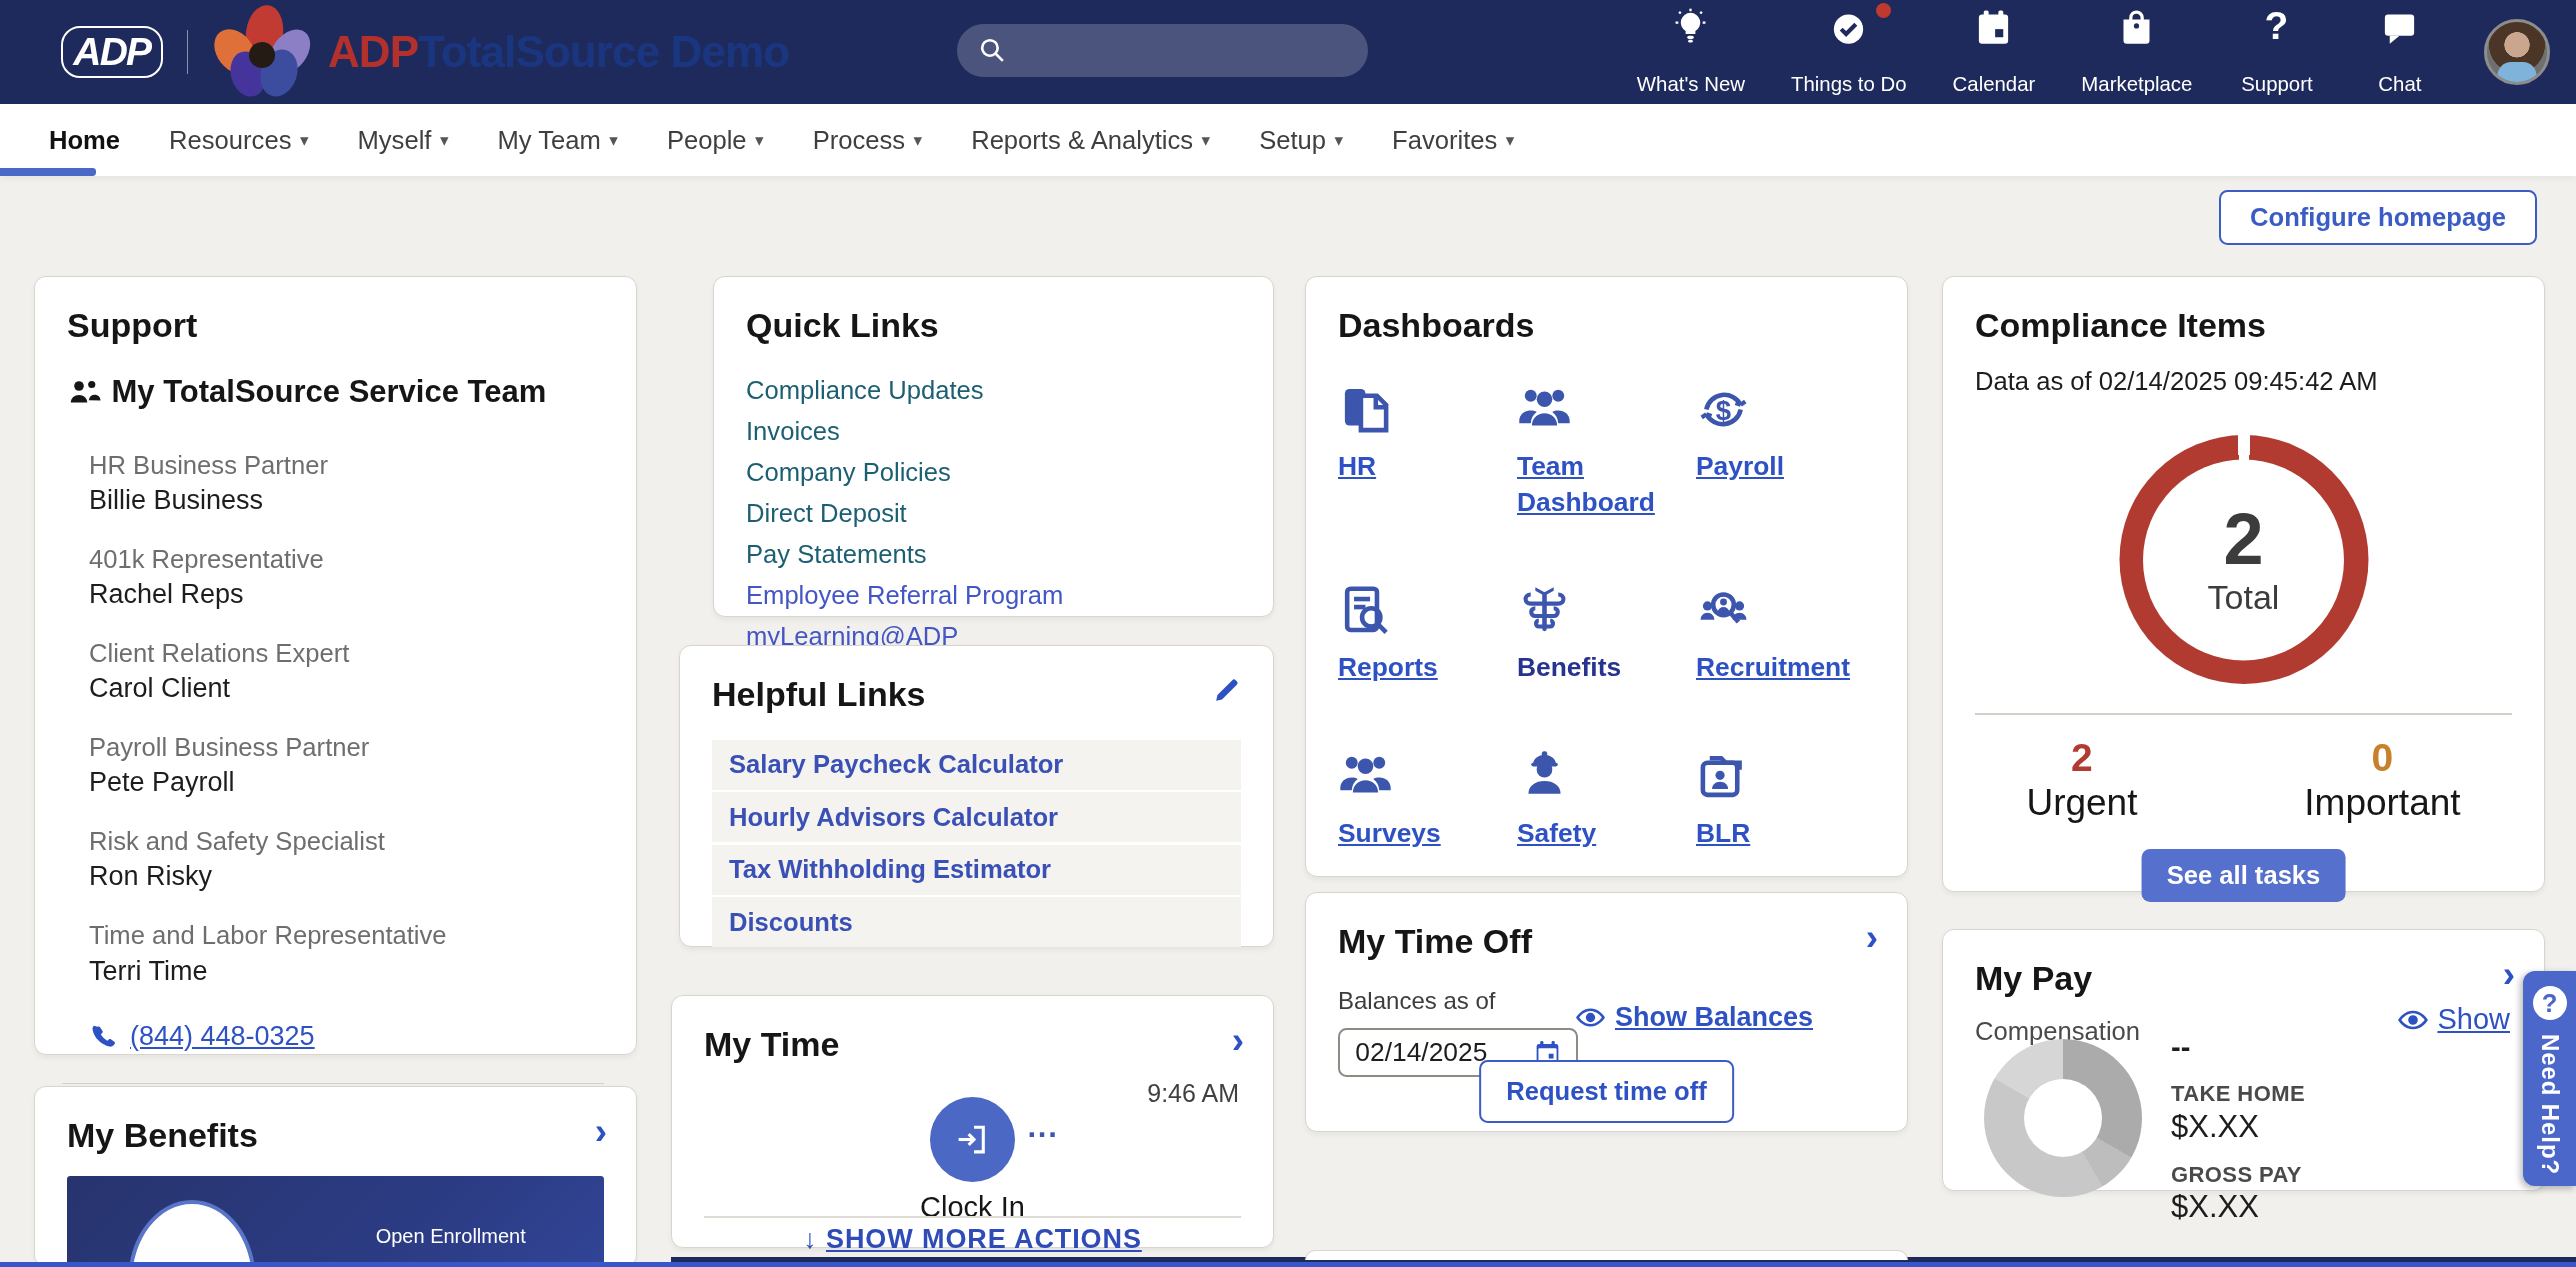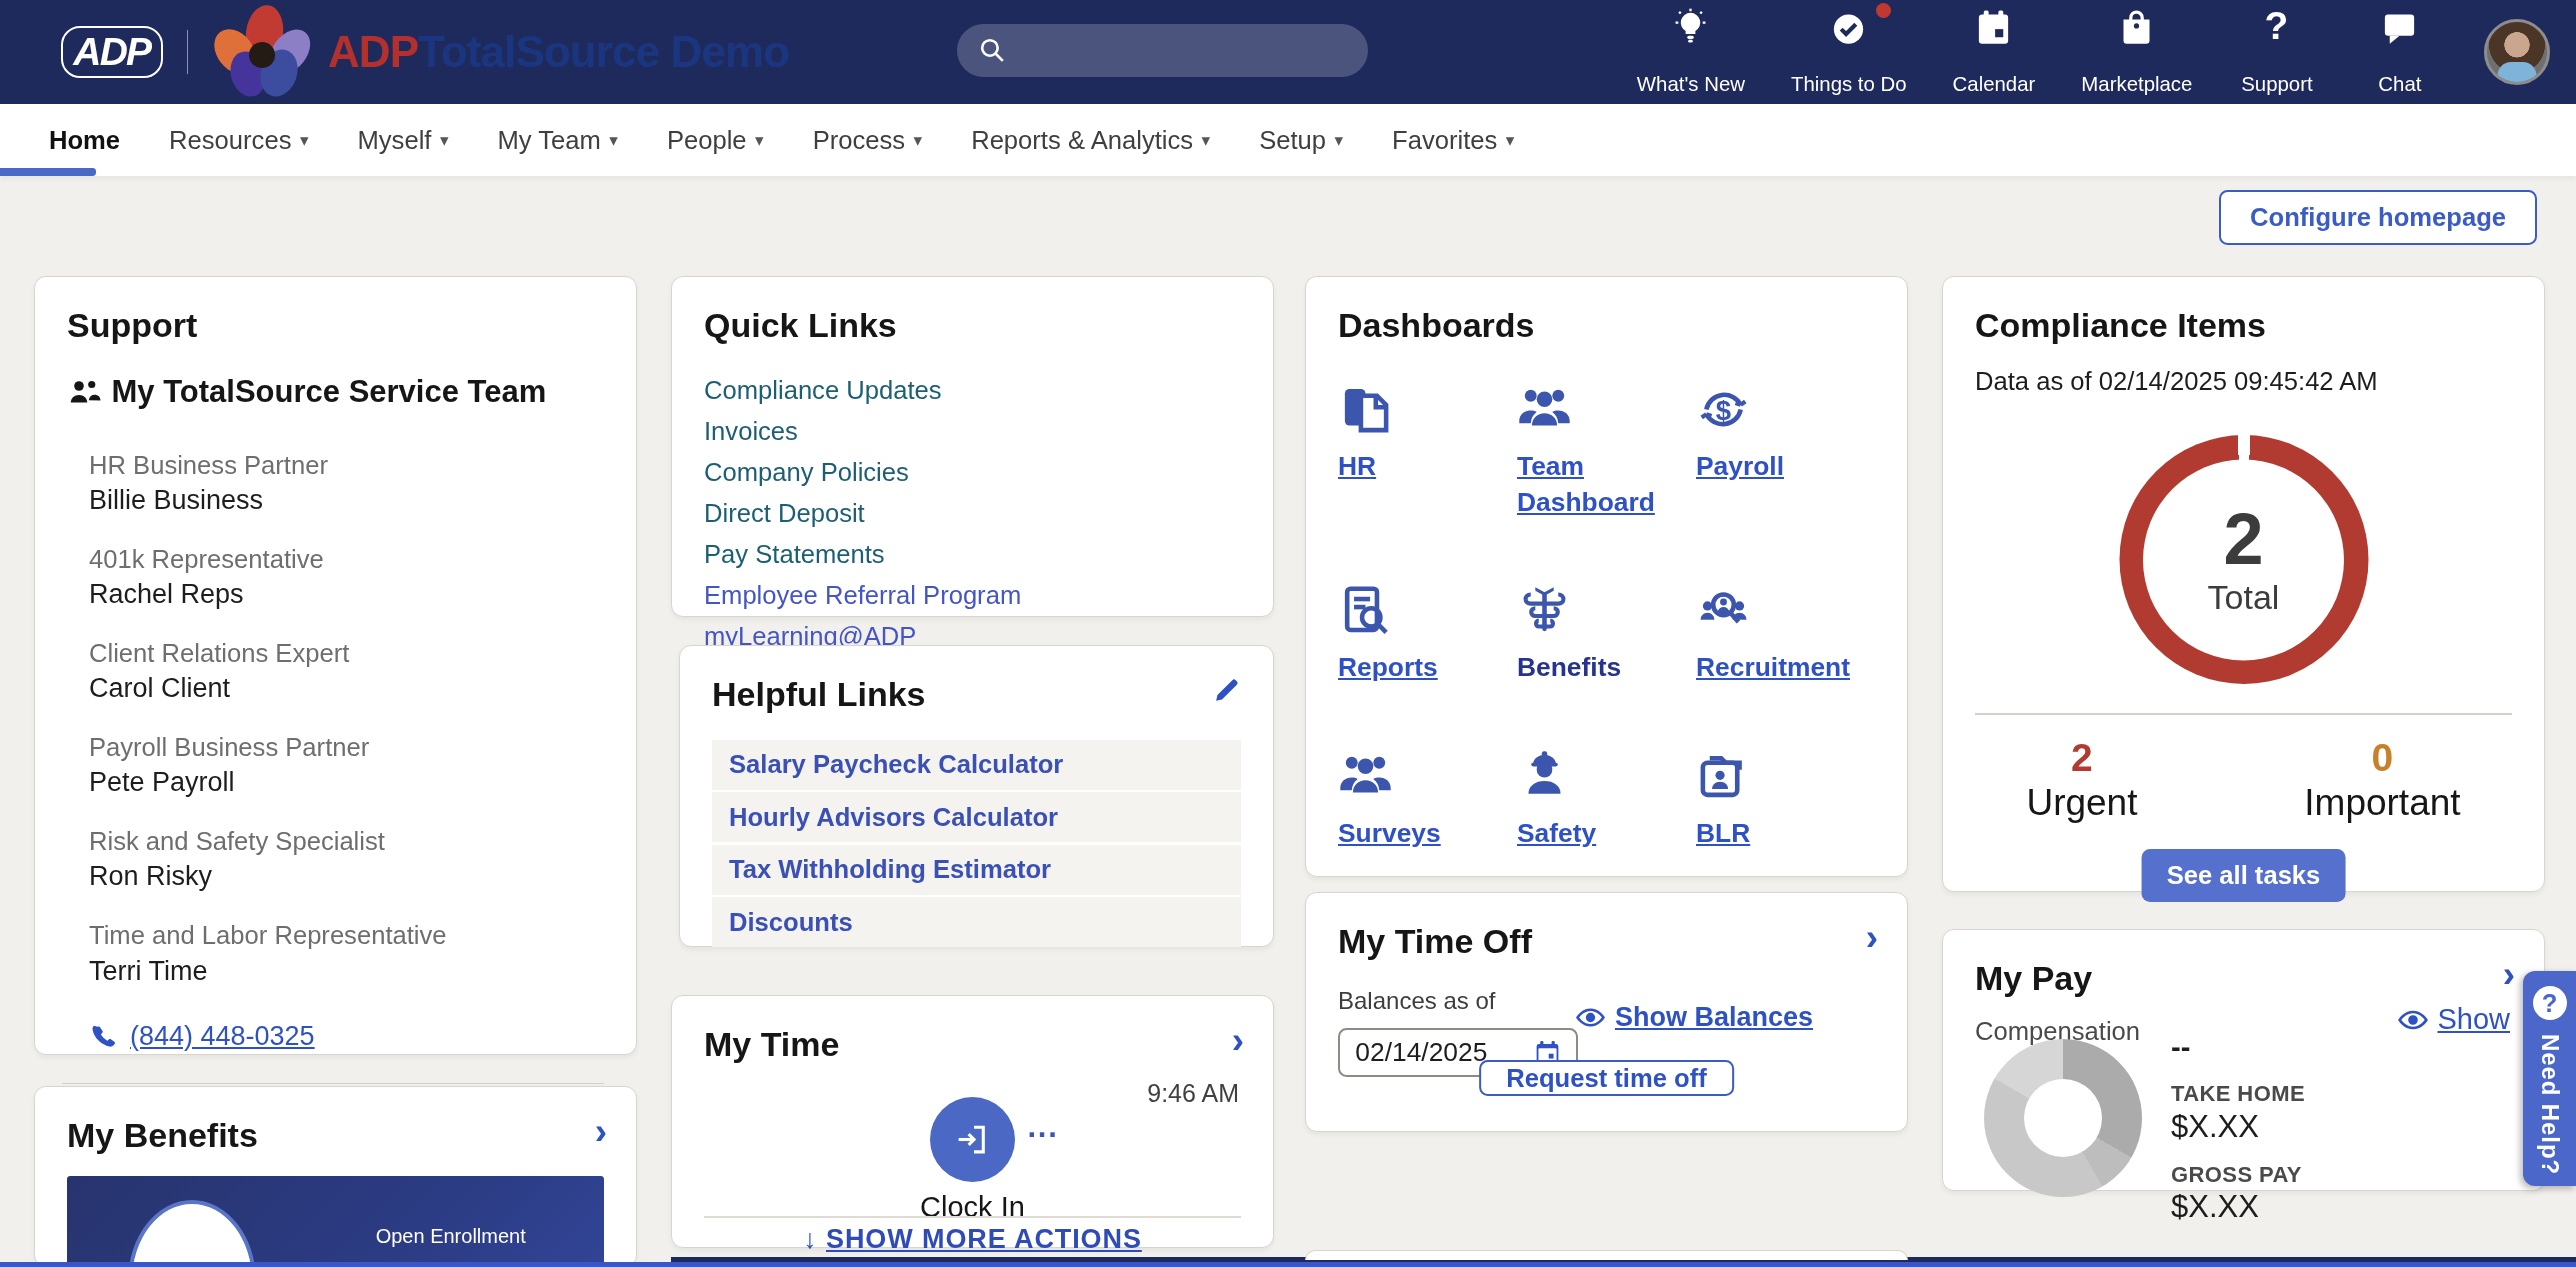"Quick Links" .quicklinks { margin-left: none -> 42px }
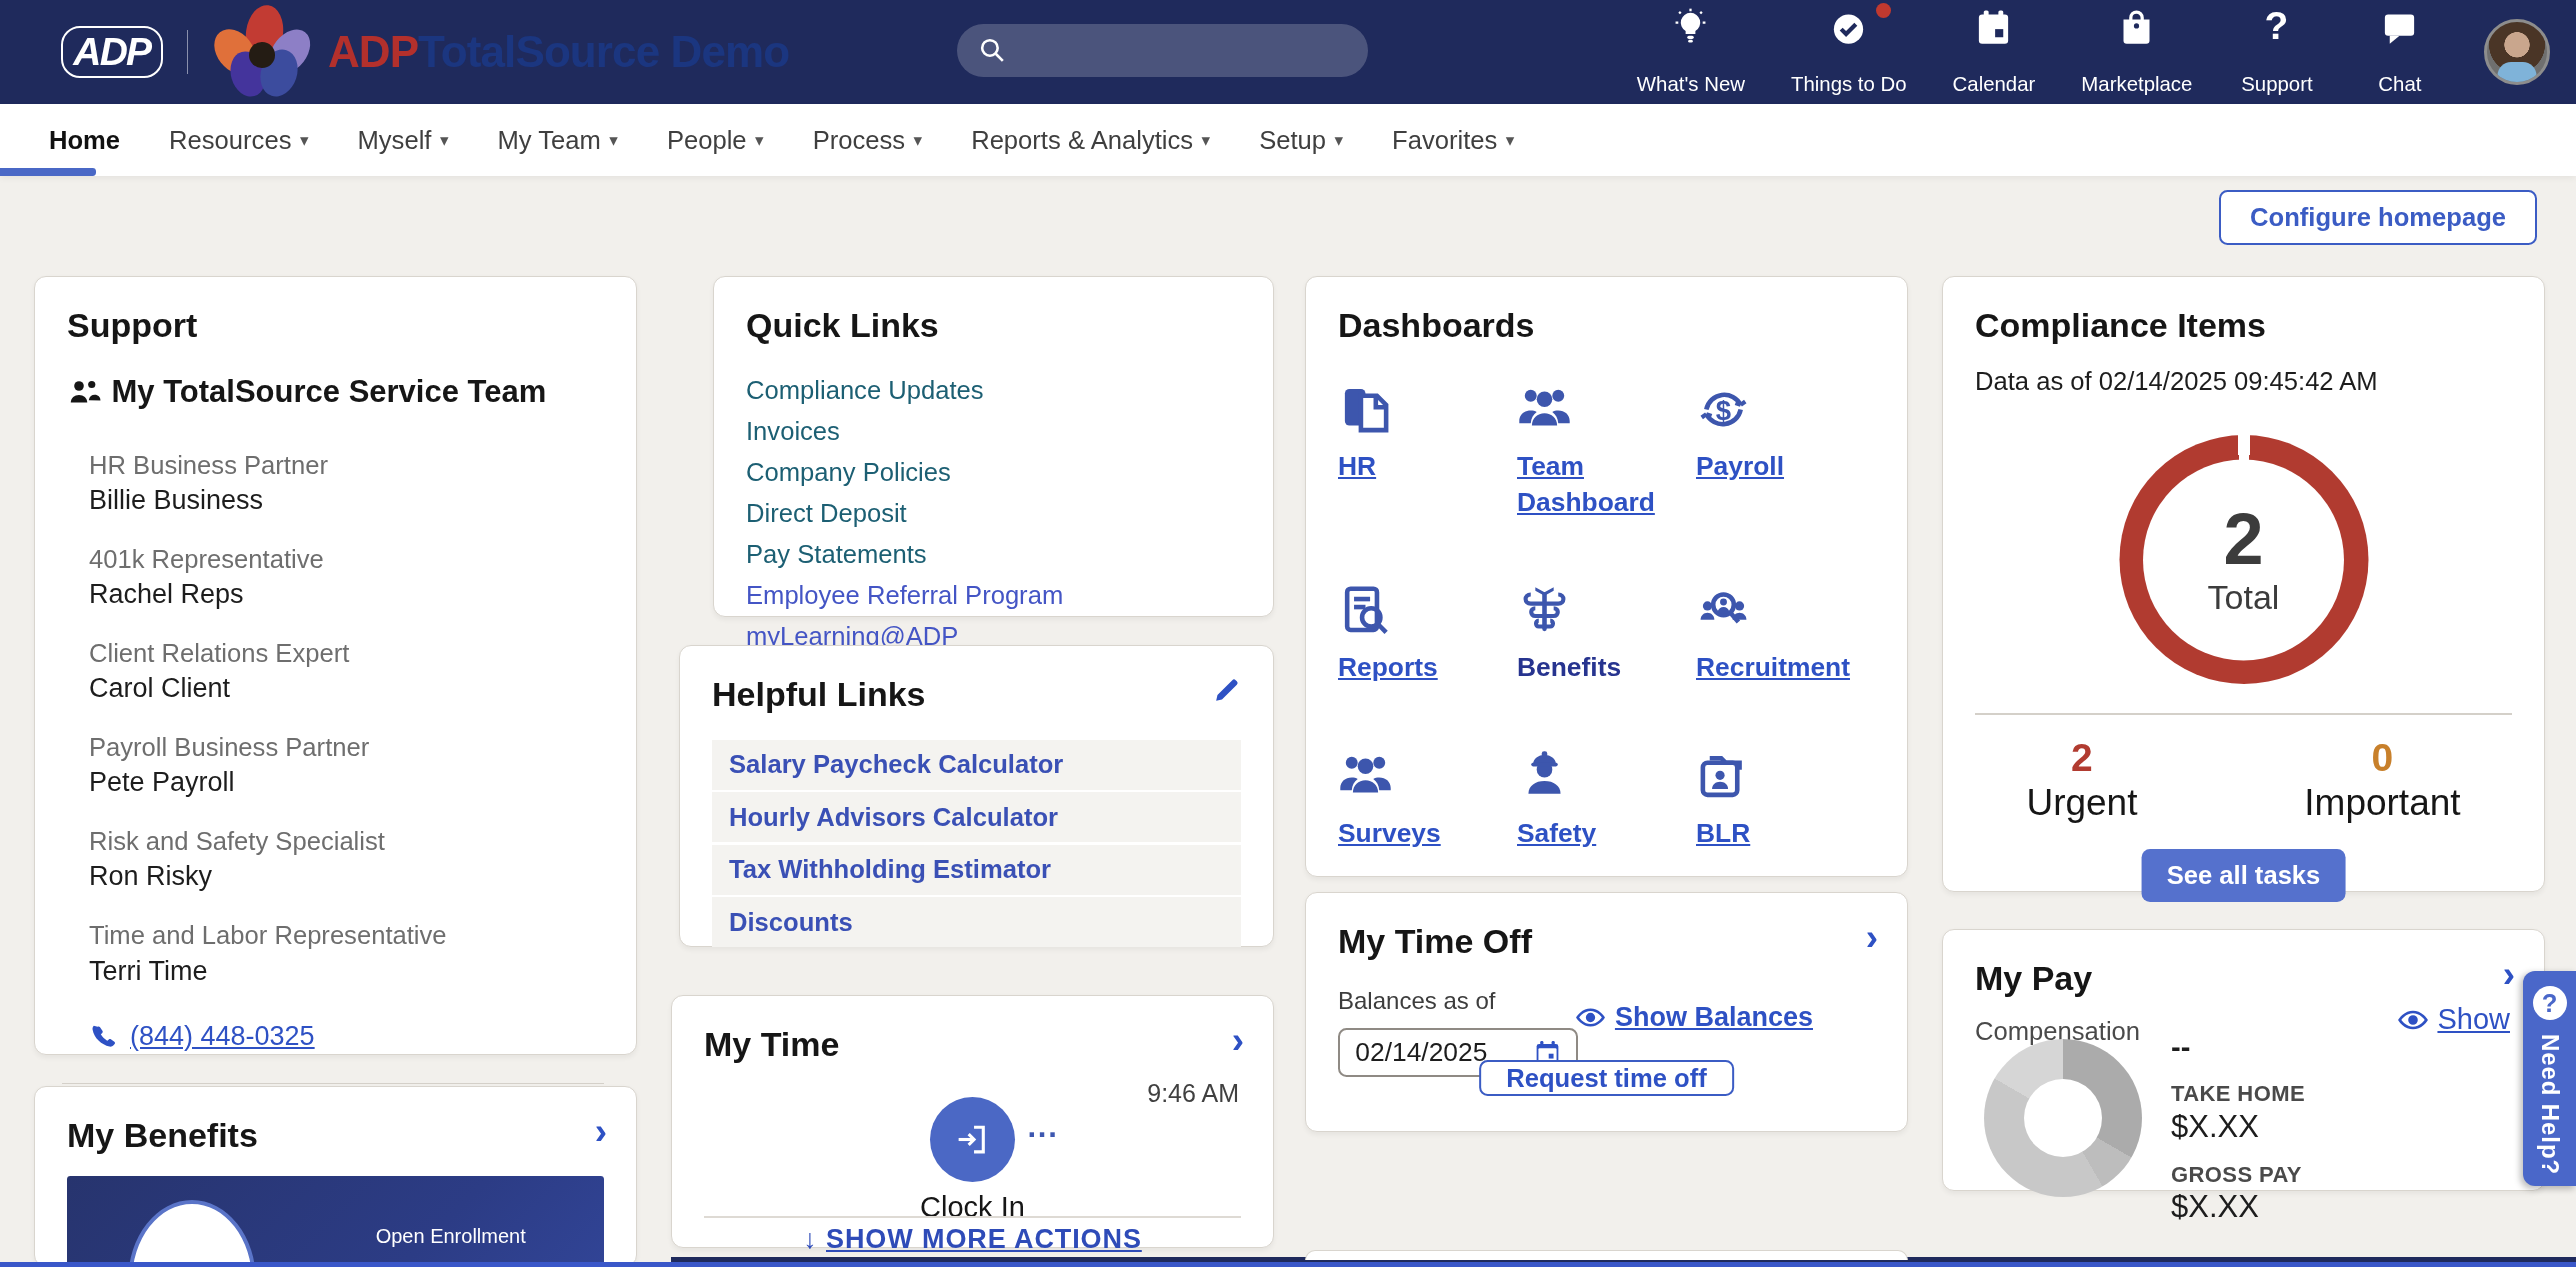"Request time off" .request-btn { height: 36px -> 63px }
